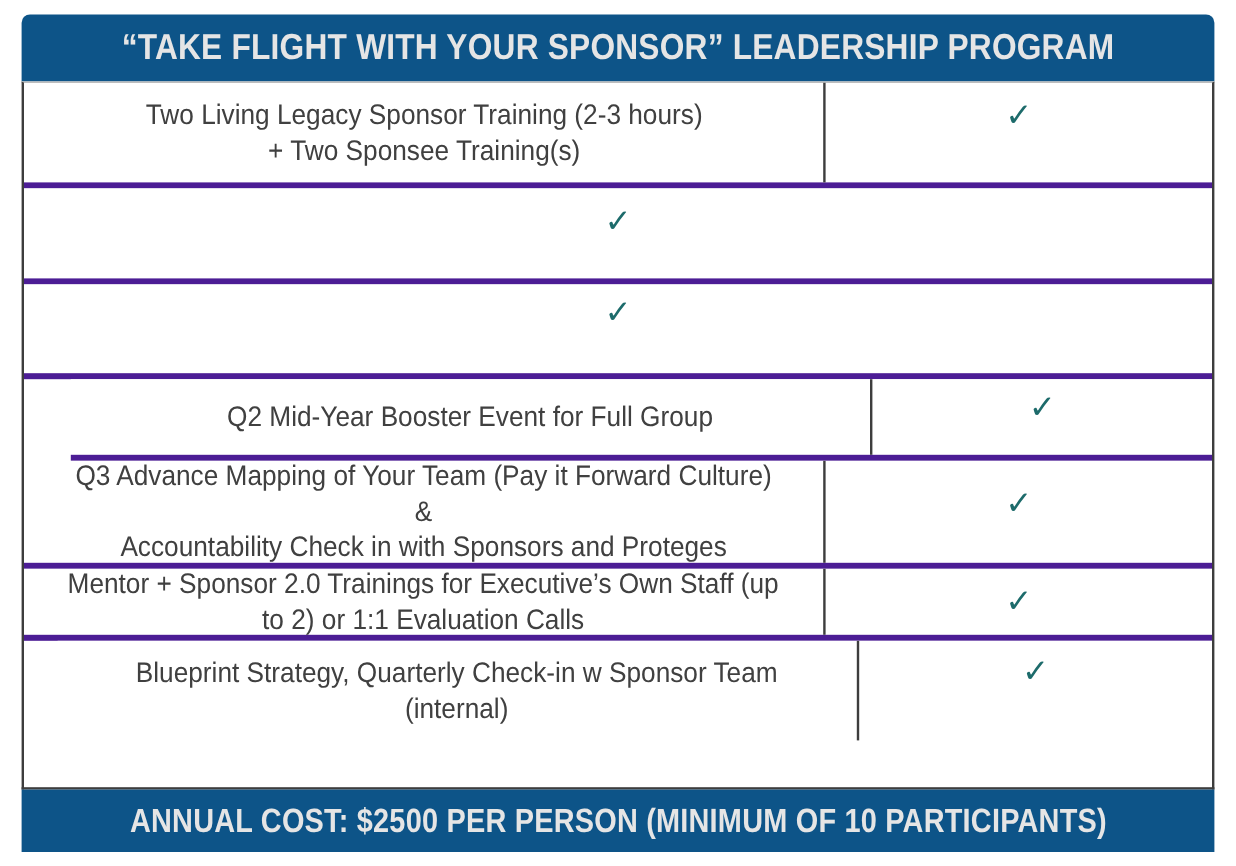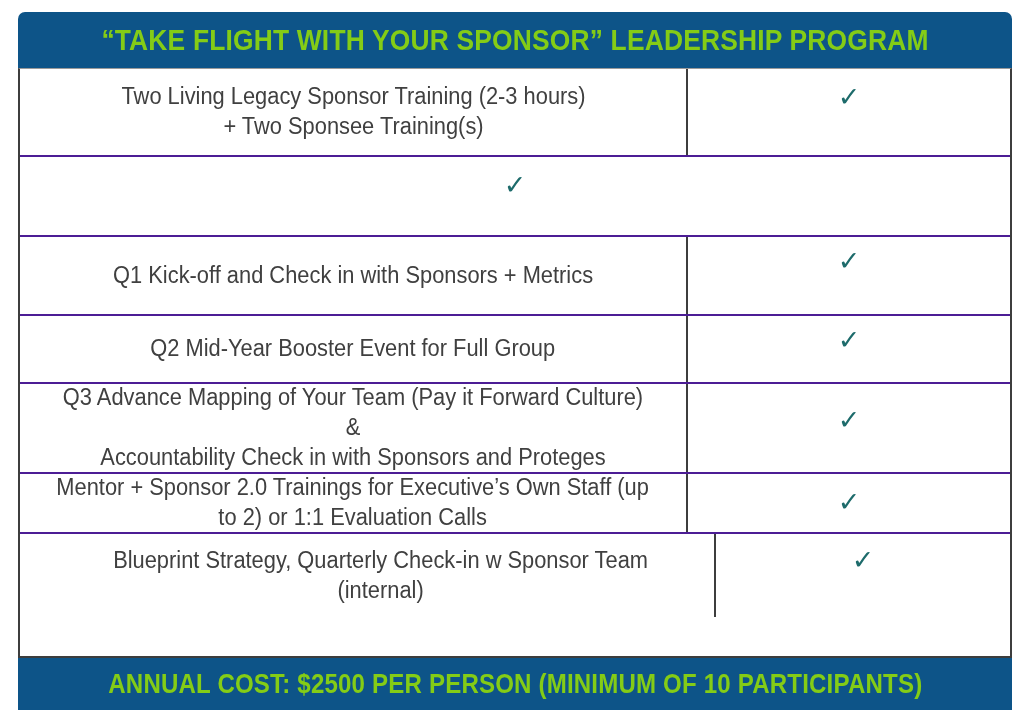"“TAKE FLIGHT WITH YOUR SPONSOR”" .banner { color: #84cc16 -> #e5e5e5 }
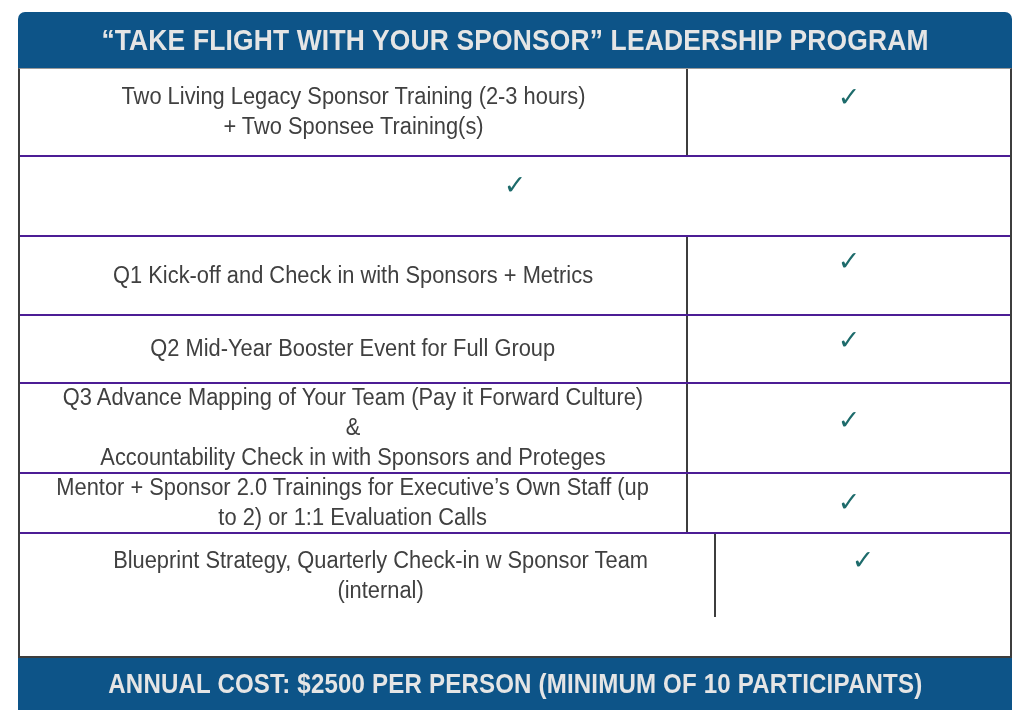"Two Living Legacy Sponsor Training" .row { border-bottom: 2px solid #4c1d95 -> 5px solid #4c1d95 }
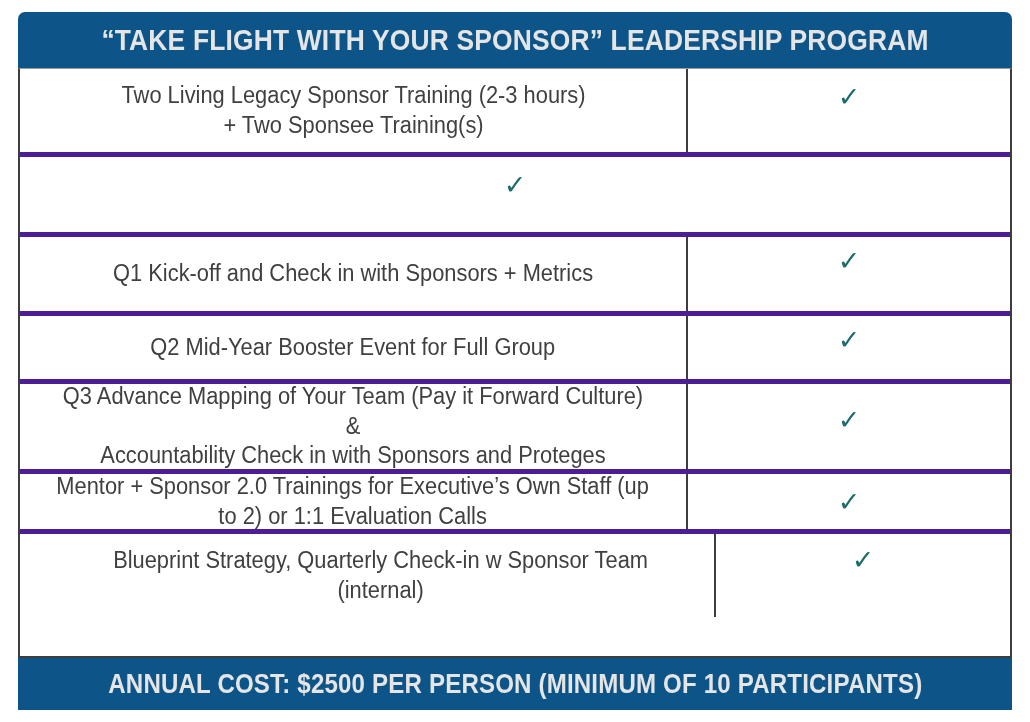"Q1 Kick-off and Check in" div.cell-desc { html: <div> <span>Q1 Kick-off and Check in with Sponsors + Metrics</span> </div> -> none }
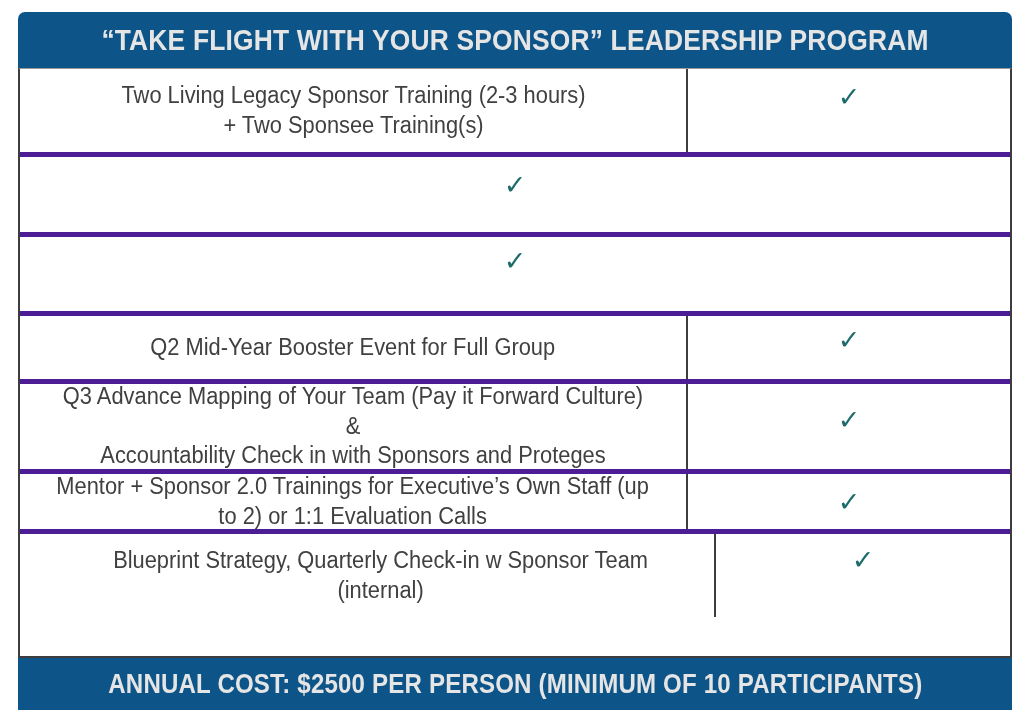"Q2 Mid-Year Booster Event for" .row.h4 { margin-left: none -> 39px }
